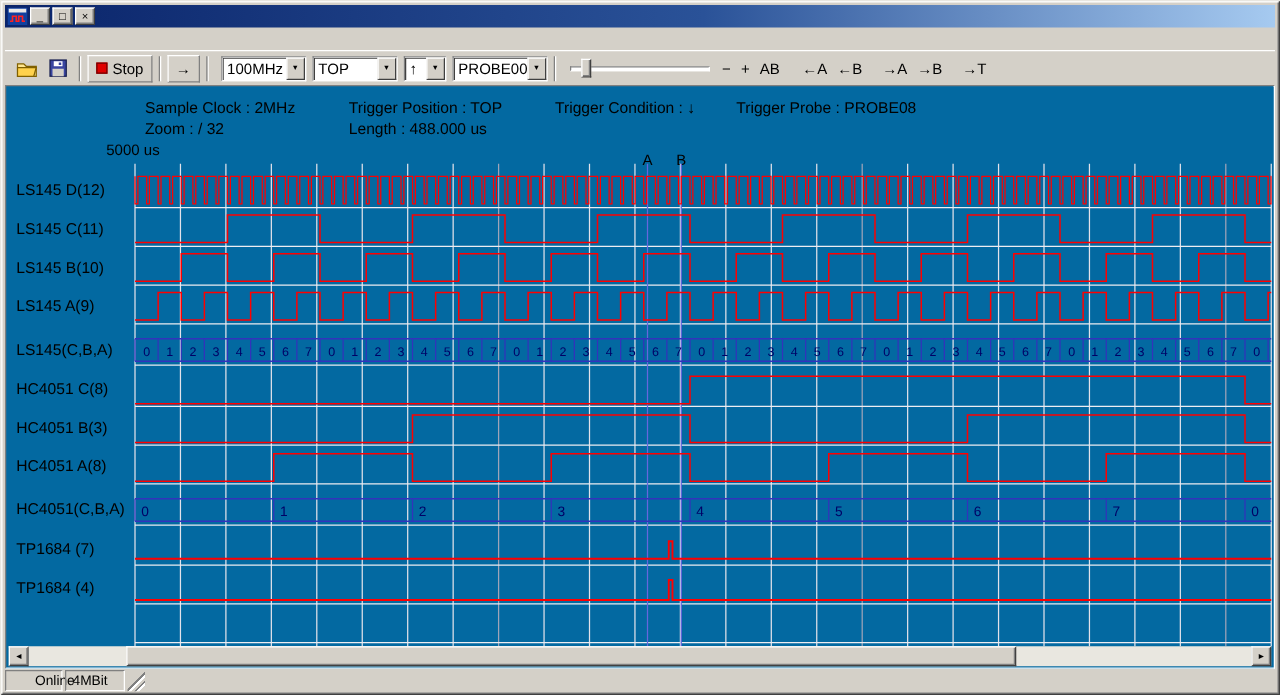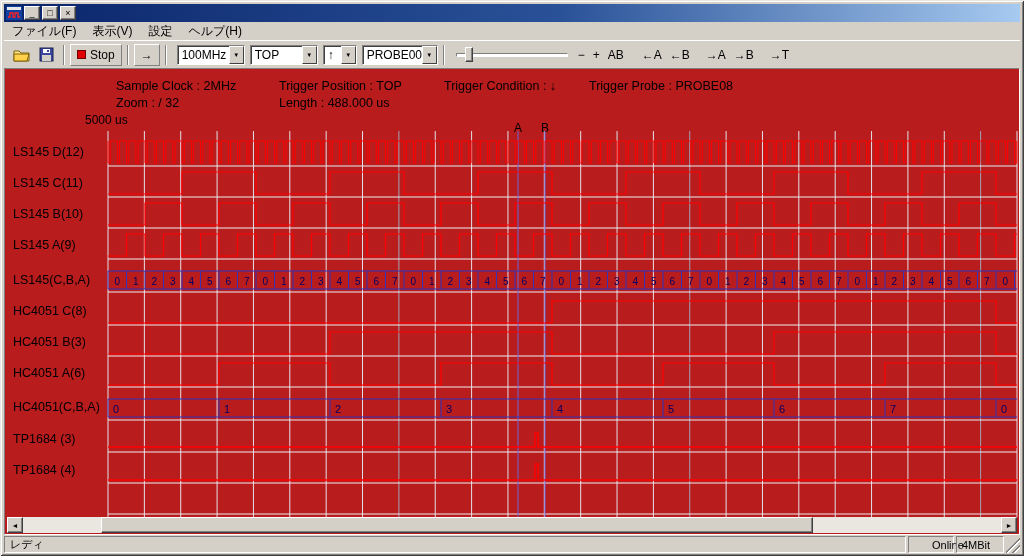"ファイル(F)" div.menubar { html: <div> <span>ファイル(F)</span> <span>表示(V)</span> <span>設定</span> <span>ヘルプ(H)</span> </div> -> none }
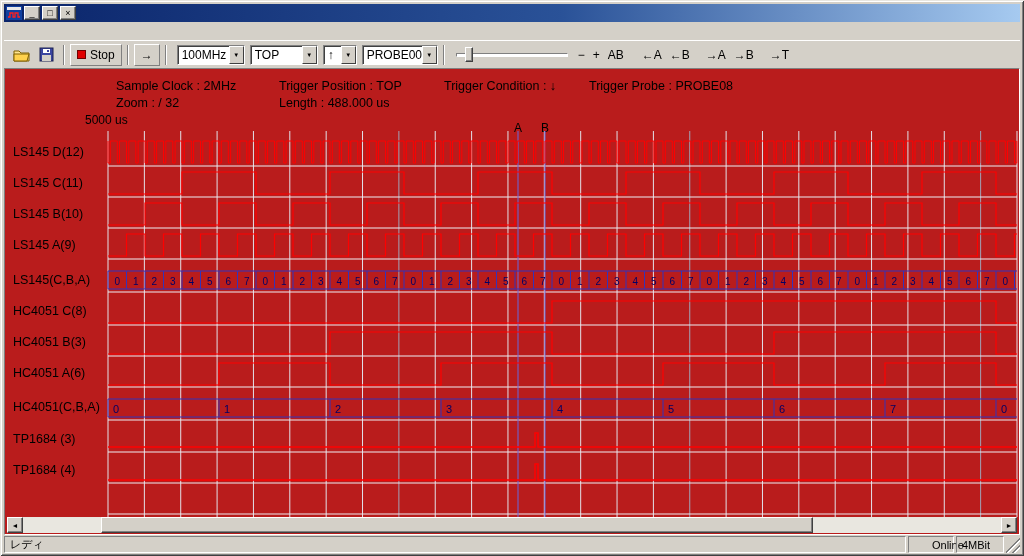"Sample Clock : 2MHz" .client { background: #b91c1c -> #0369a1 }
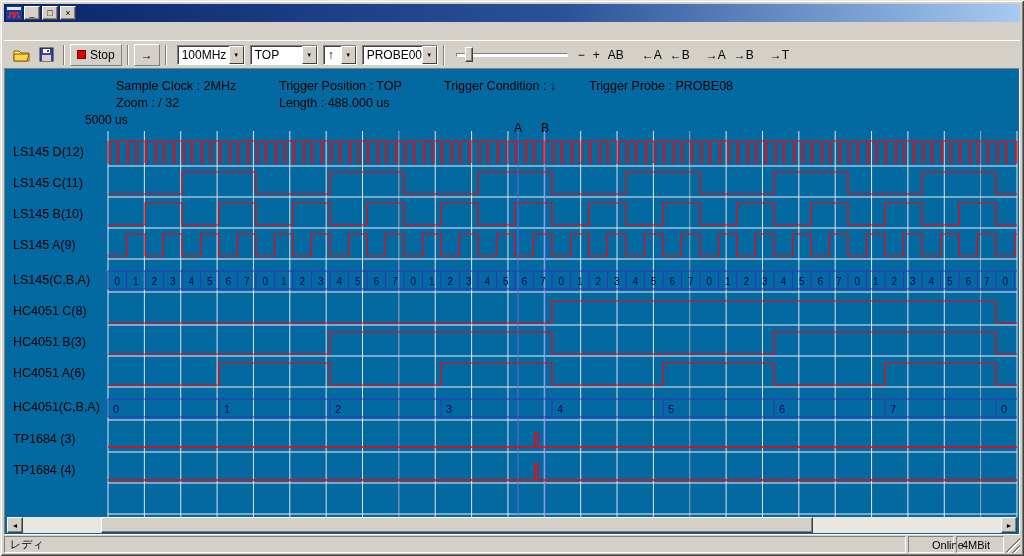"HC4051 A(6)" div.ch-label { text: 6 -> 8 }
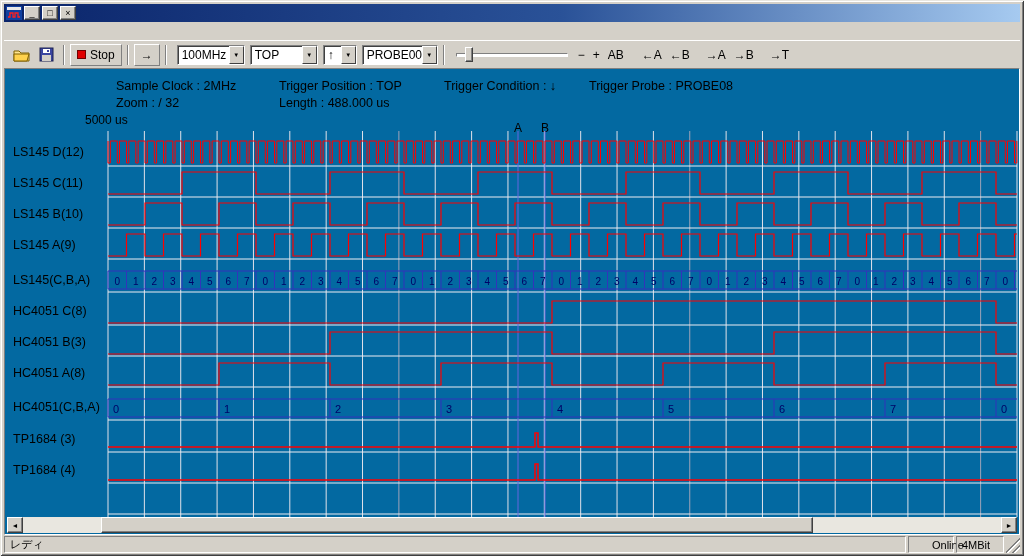"TP1684 (3)" div.ch-label { text: 3 -> 7 }
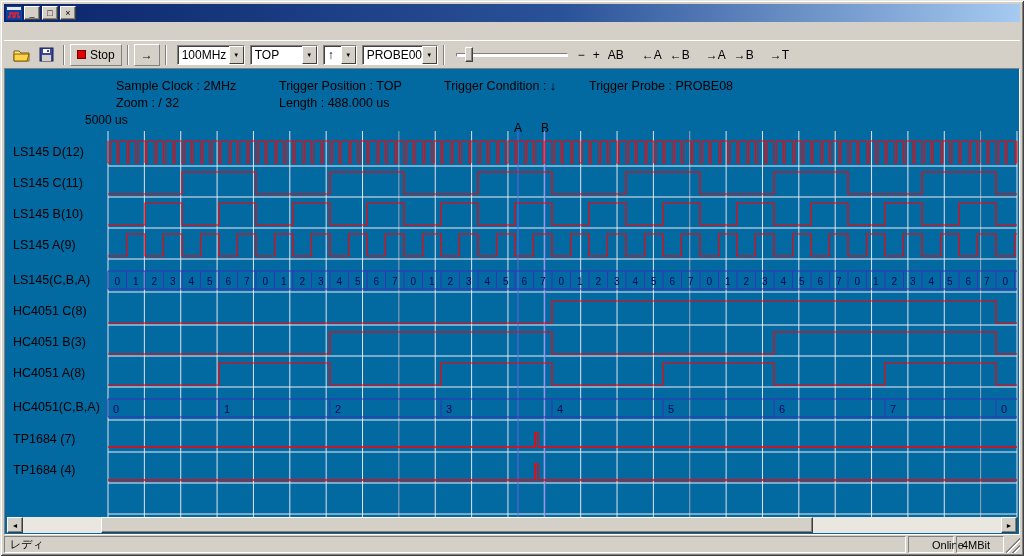"レディ" span.sb-panel { html: <span>レディ</span> -> none }
